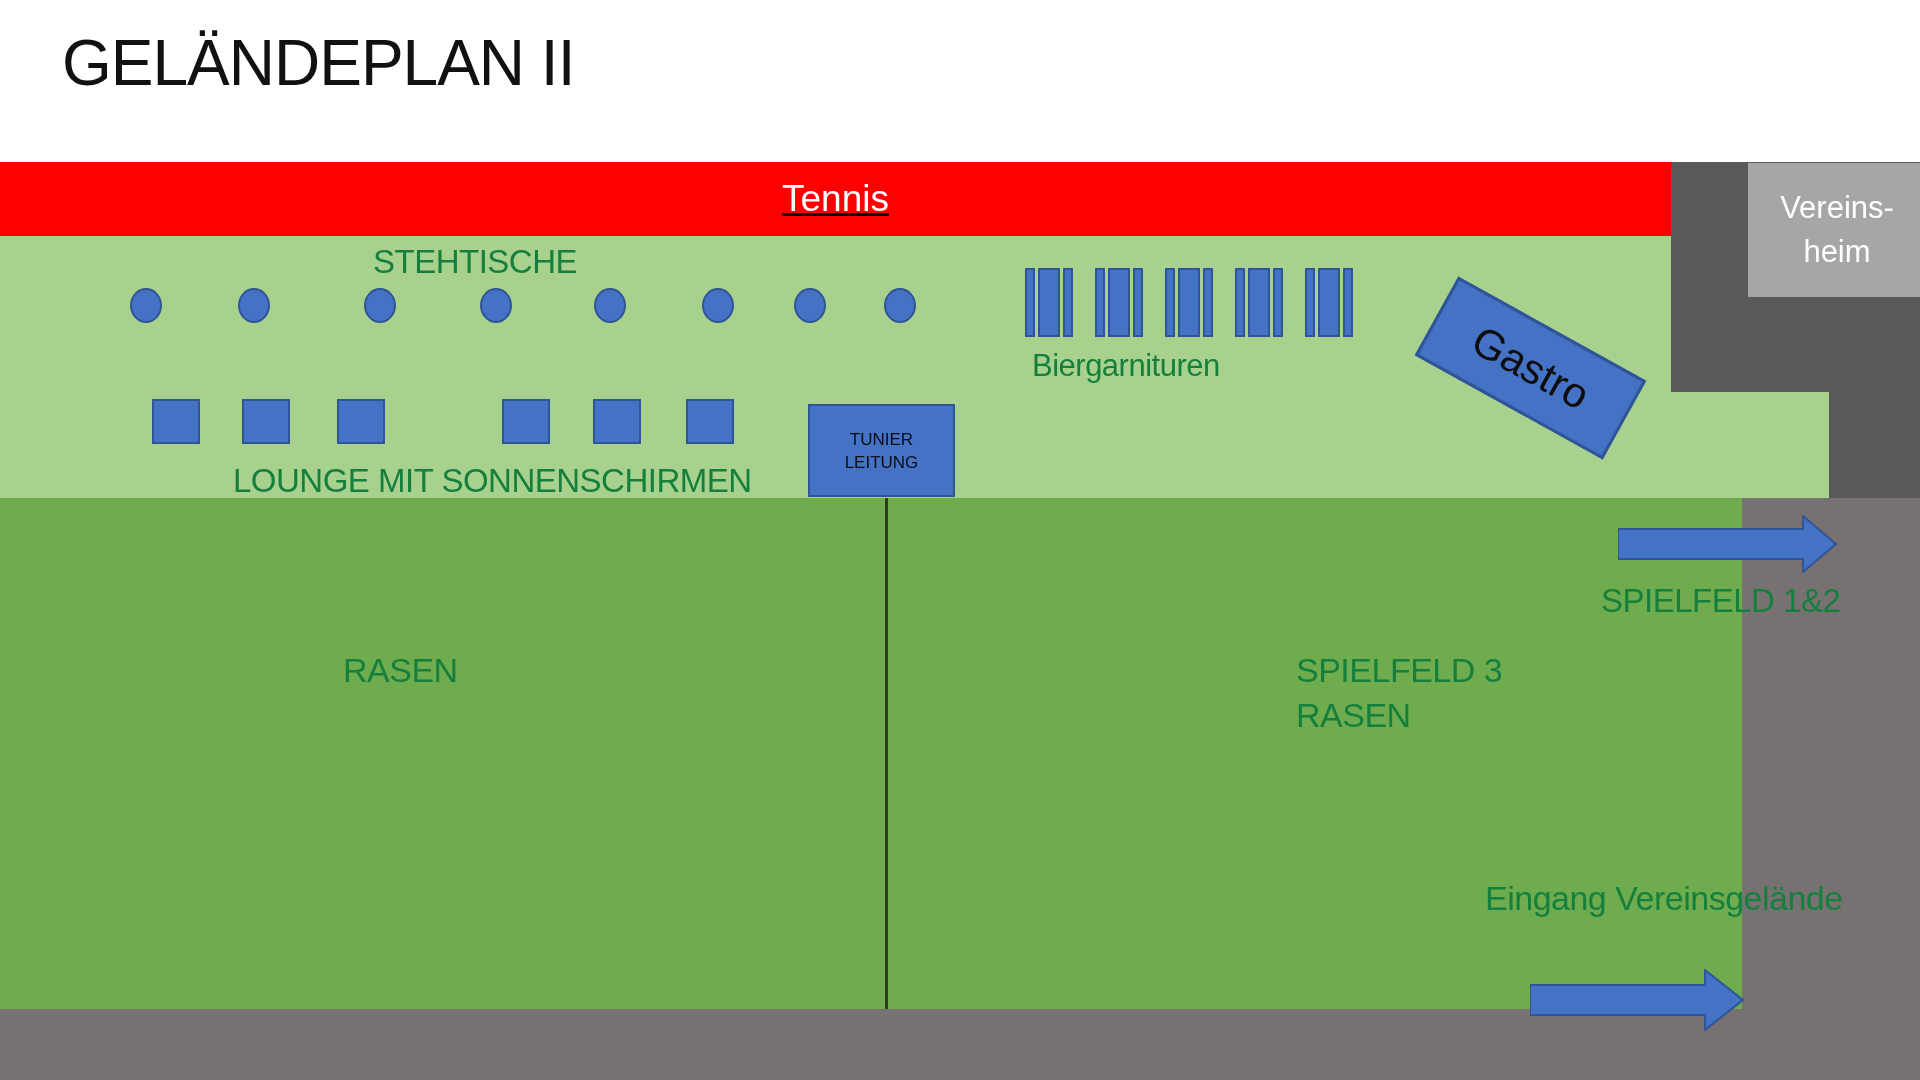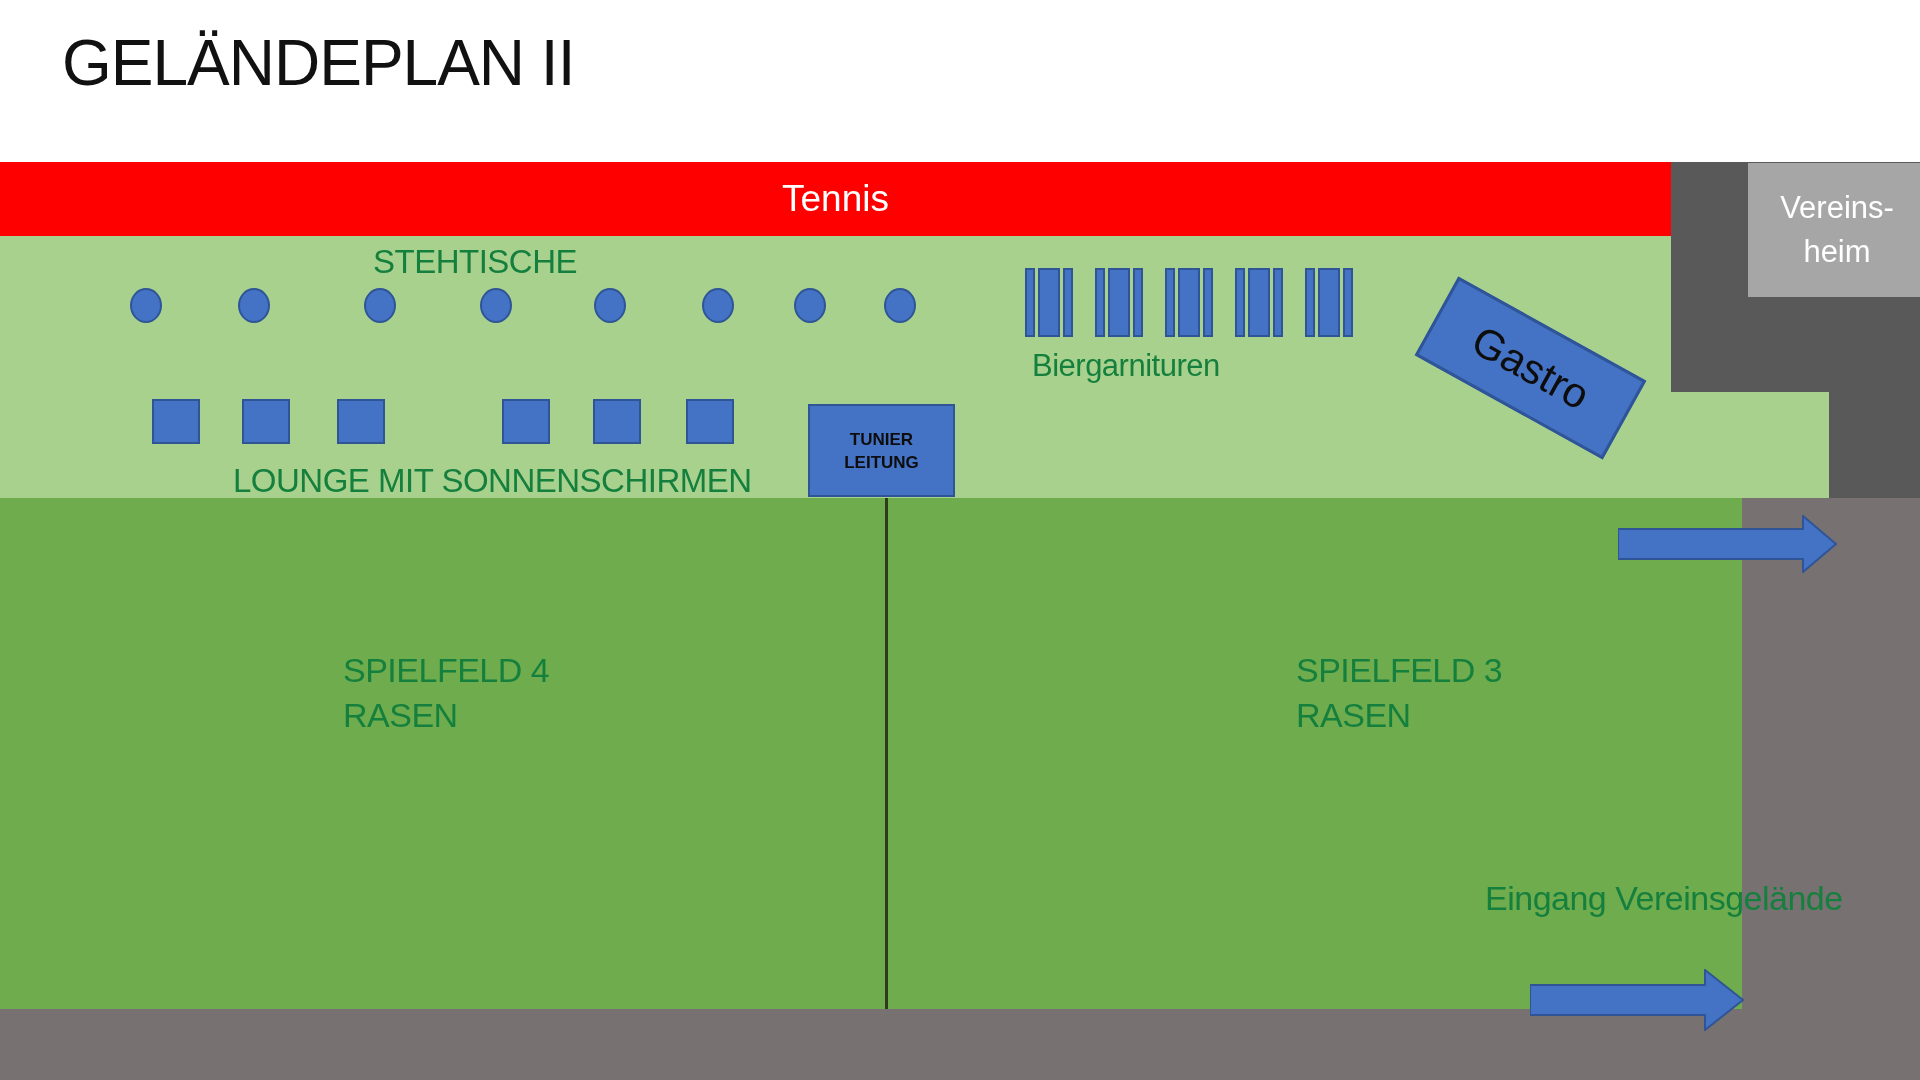"Tennis" .tennis-band { text-decoration: none -> underline }
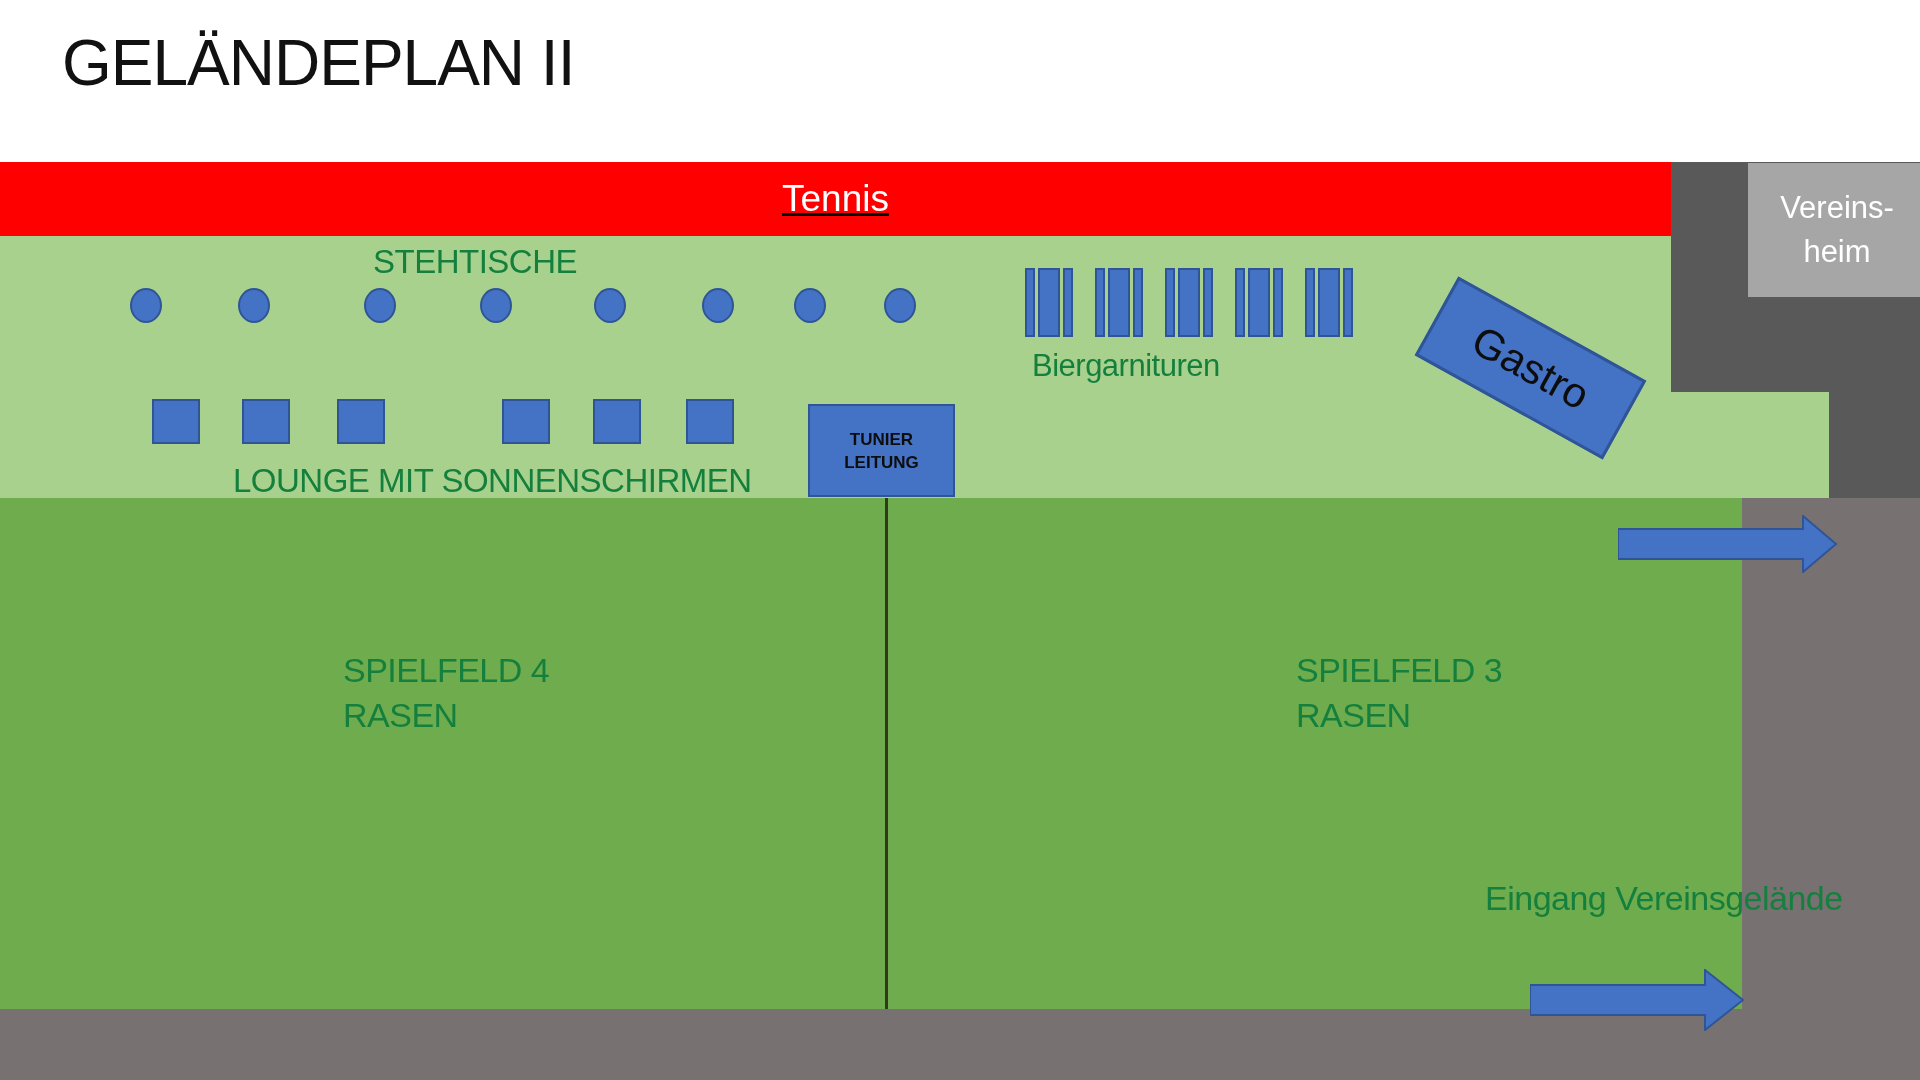"TUNIER" .turnier-box { font-weight: bold -> none }
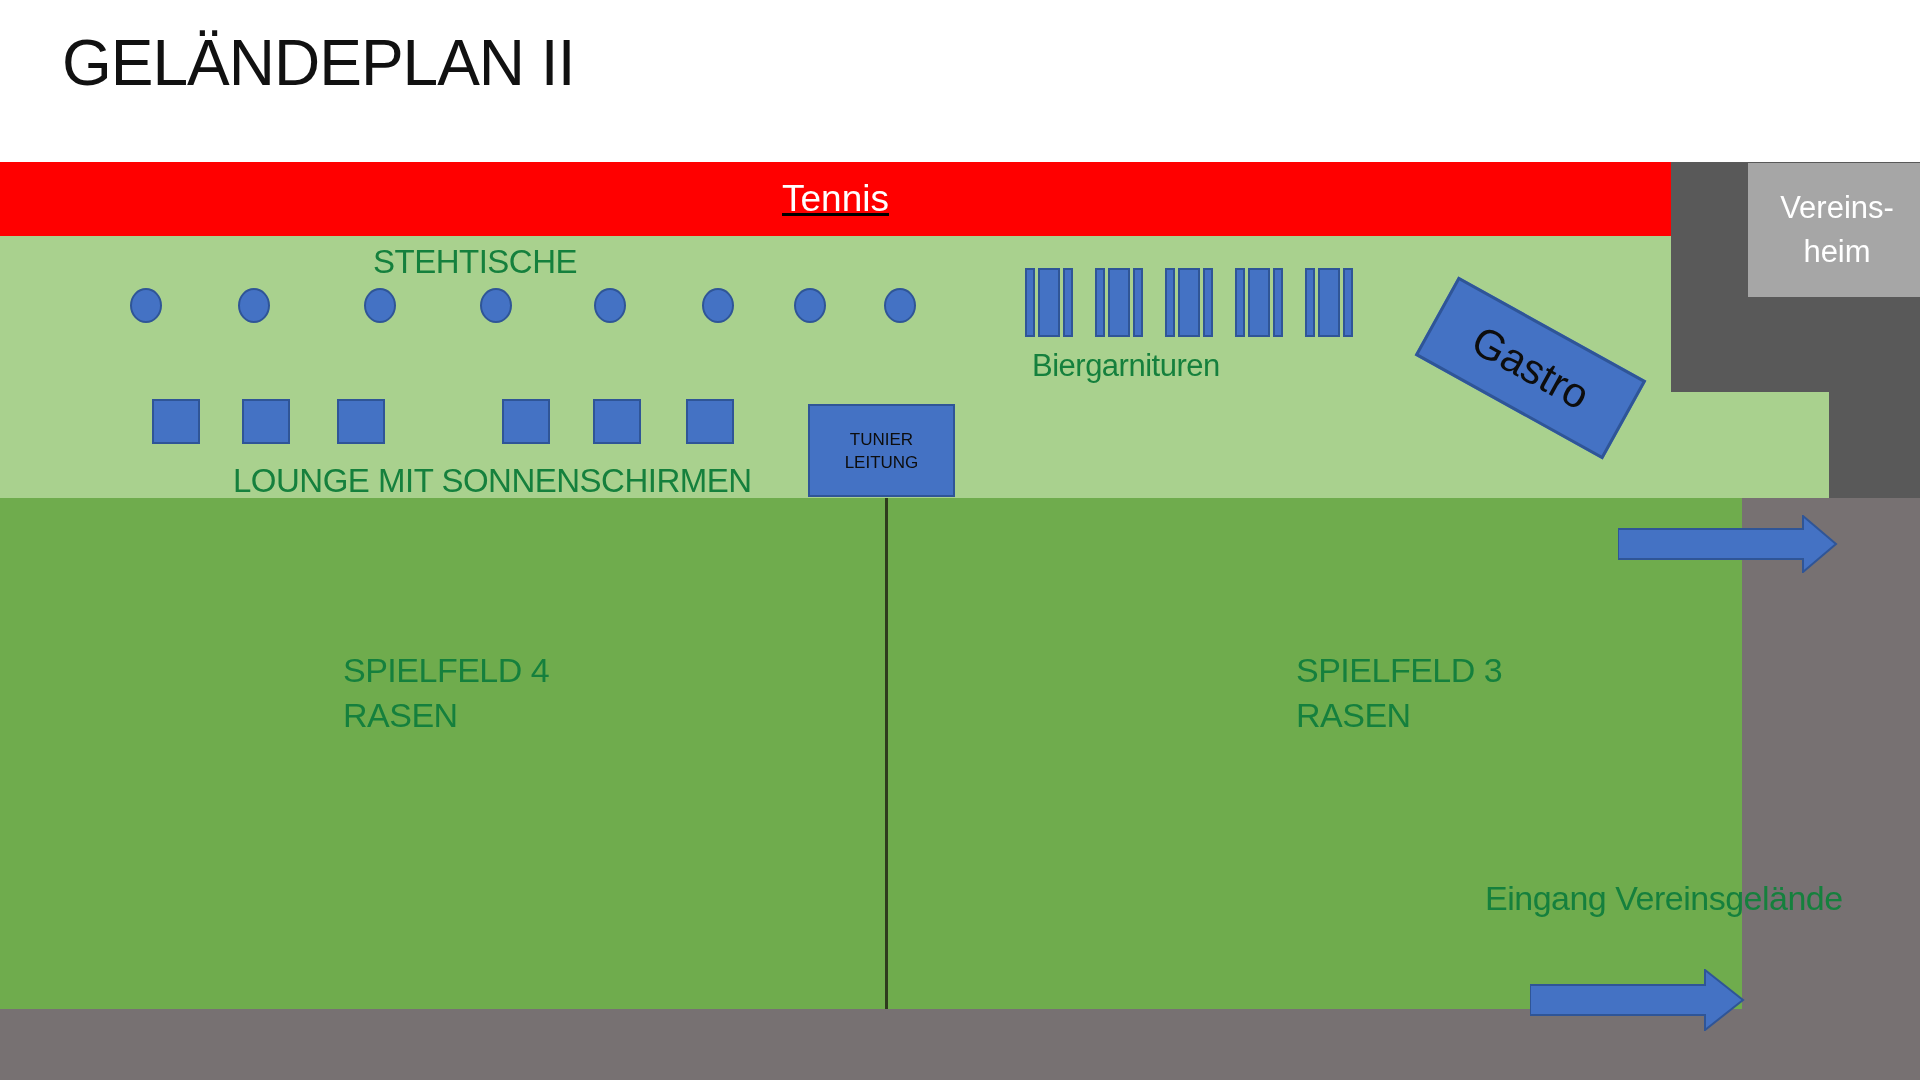"SPIELFELD 1&2" div.abs { html: none -> <div>SPIELFELD 1&amp;2</div> }
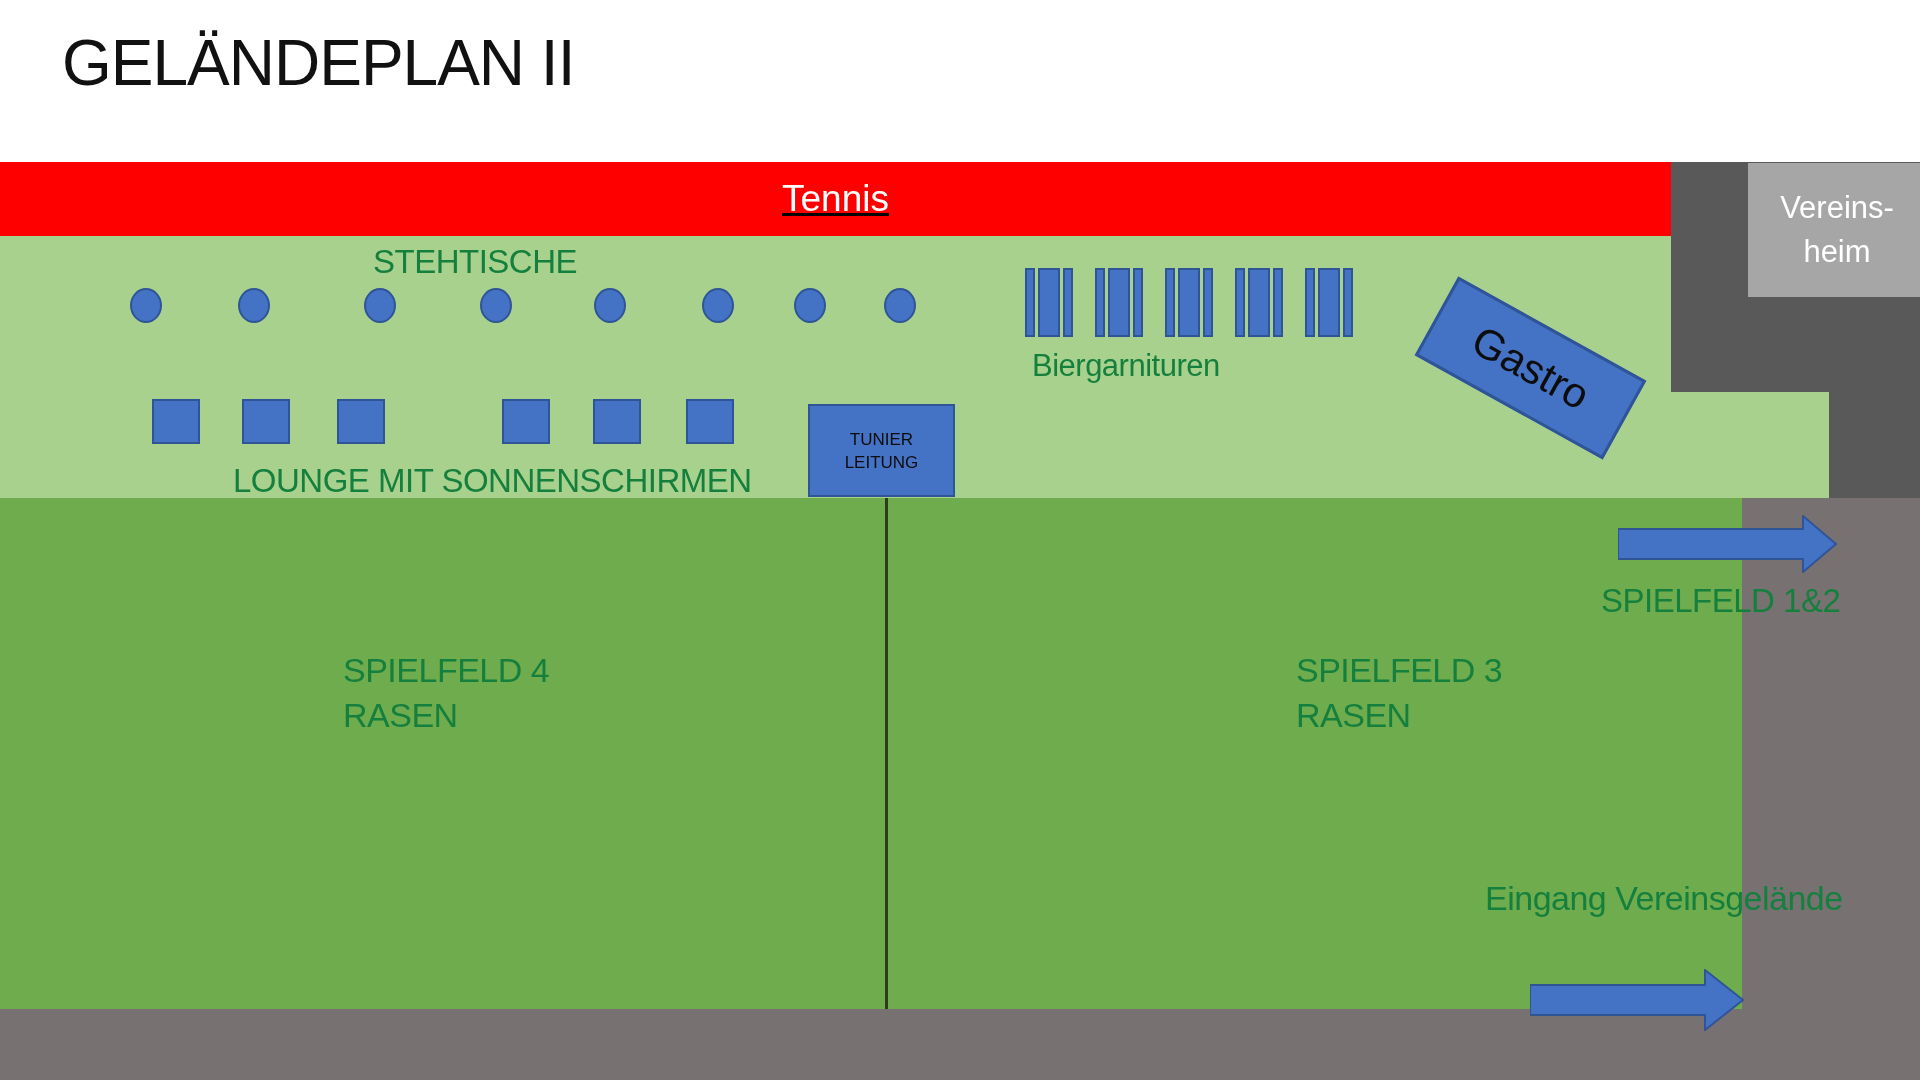"SPIELFELD 4" div { html: <div>SPIELFELD 4</div> -> none }
